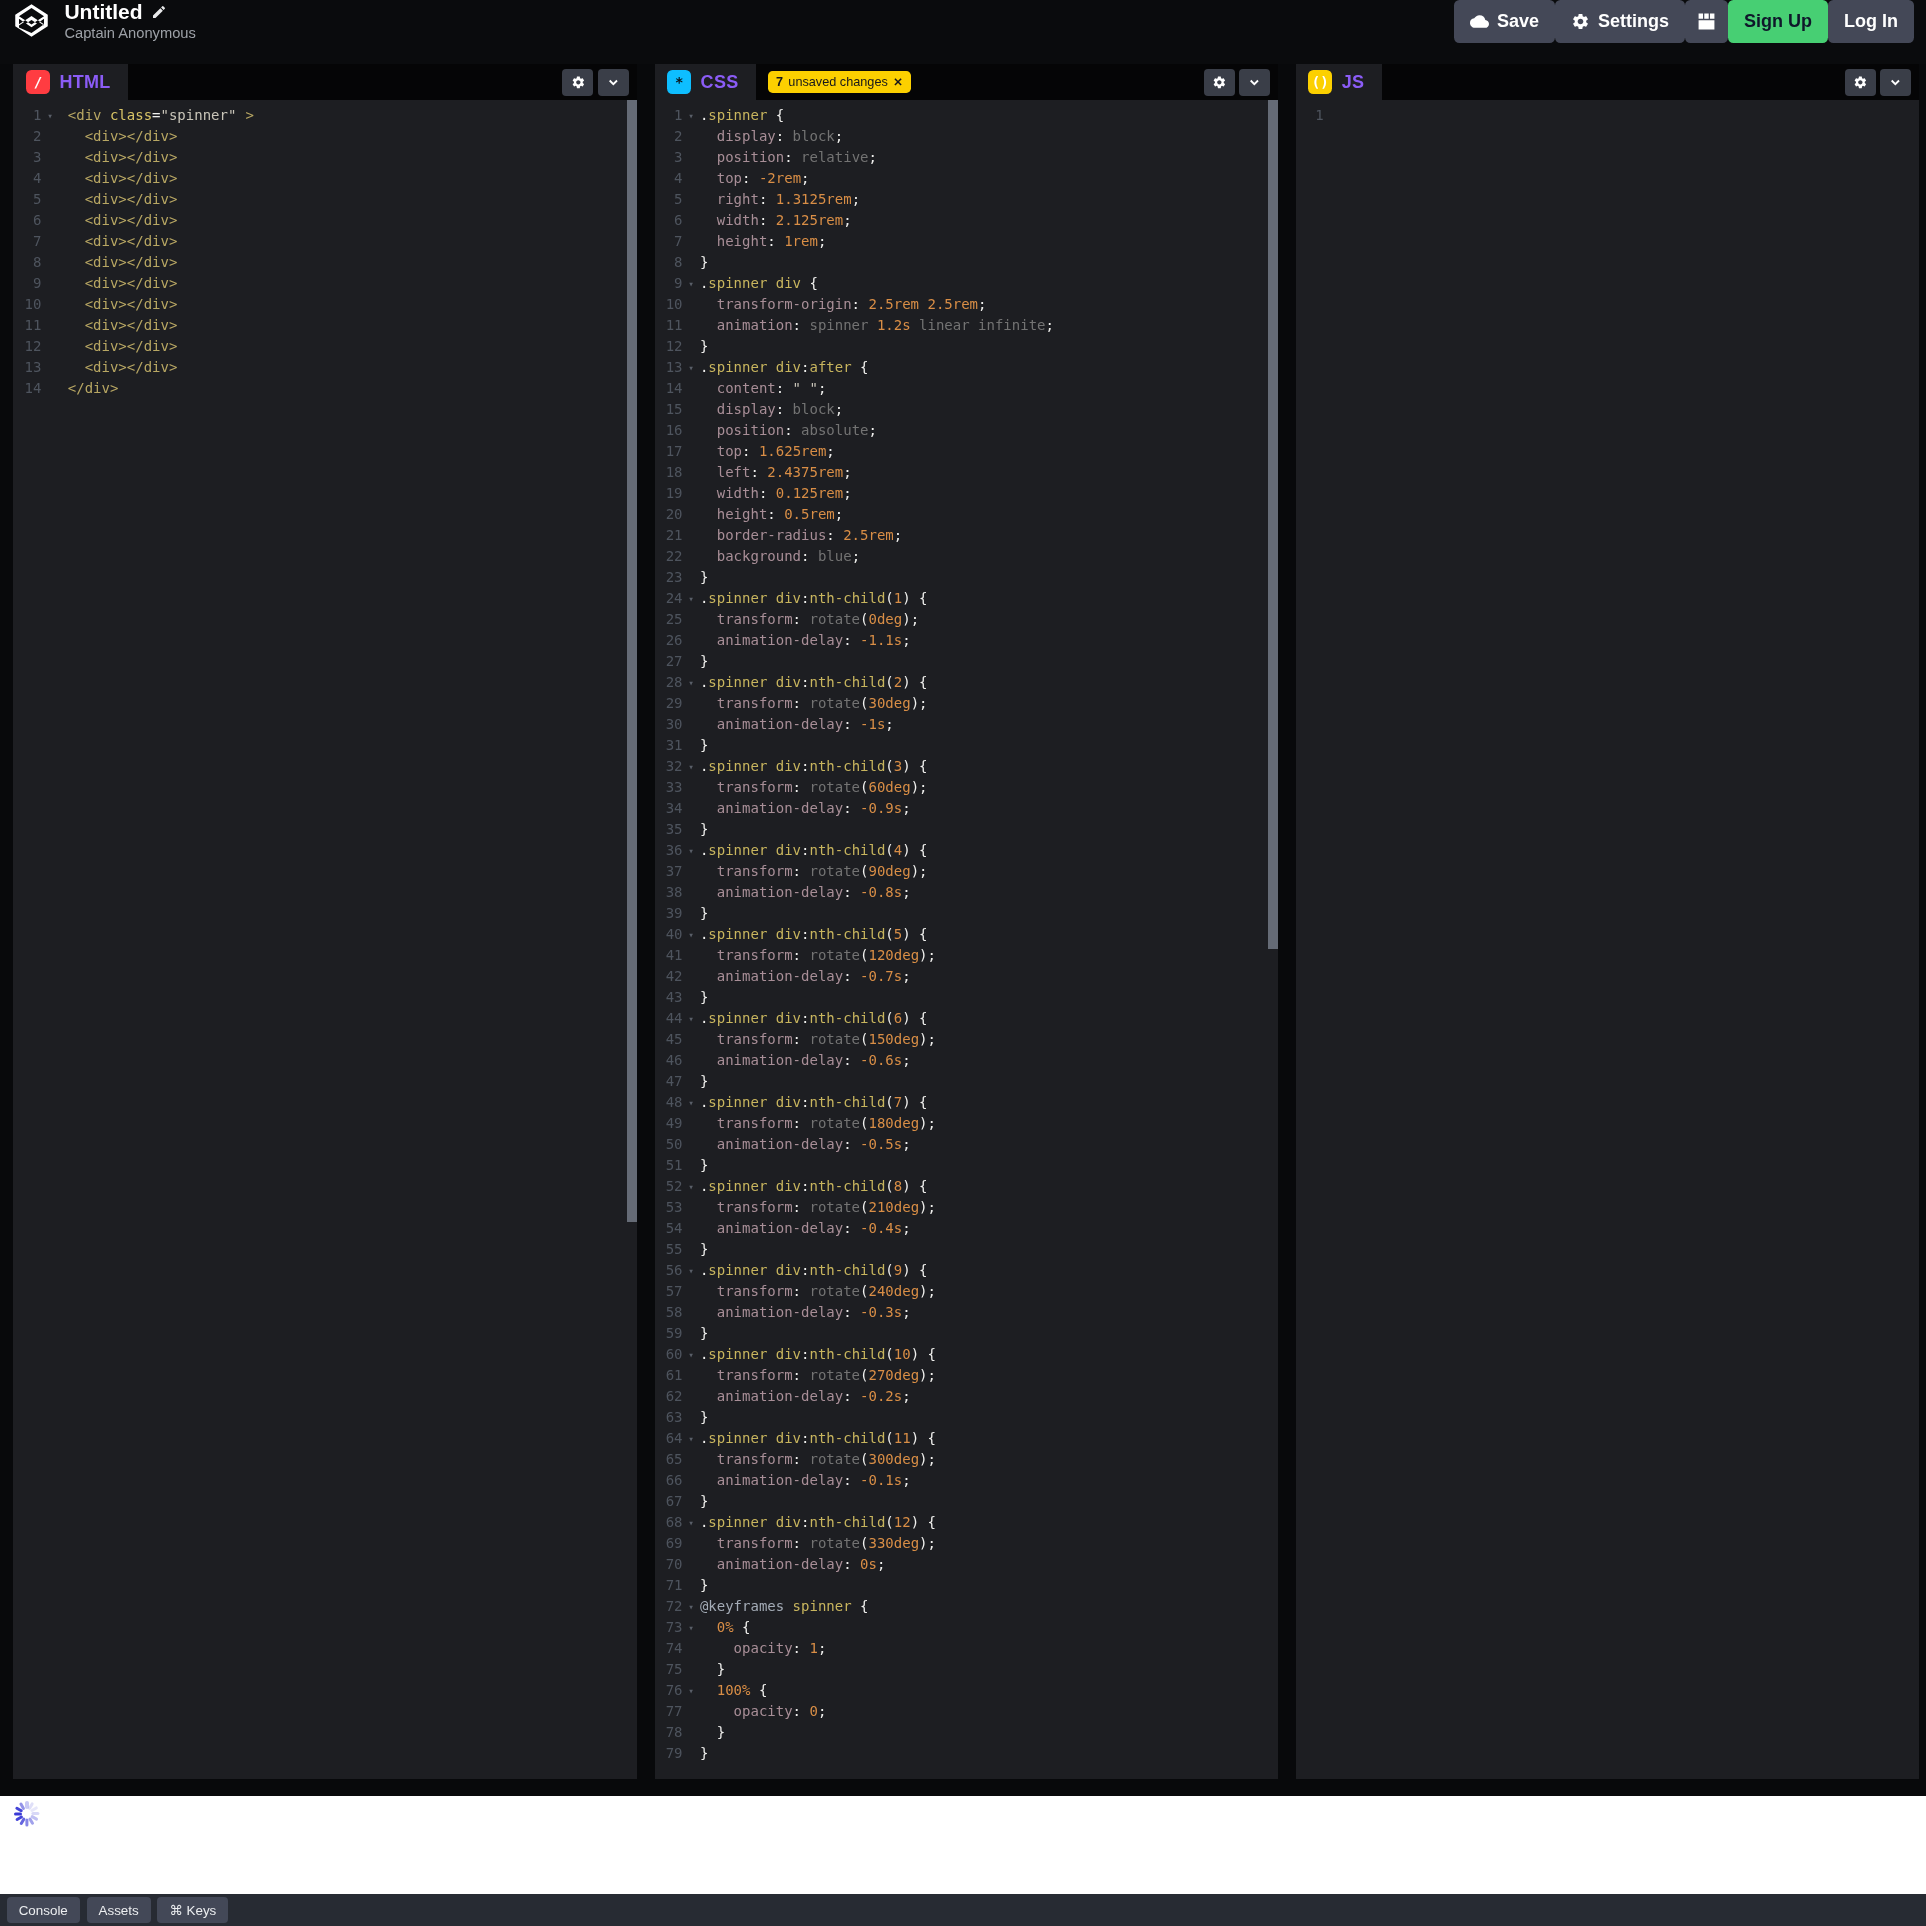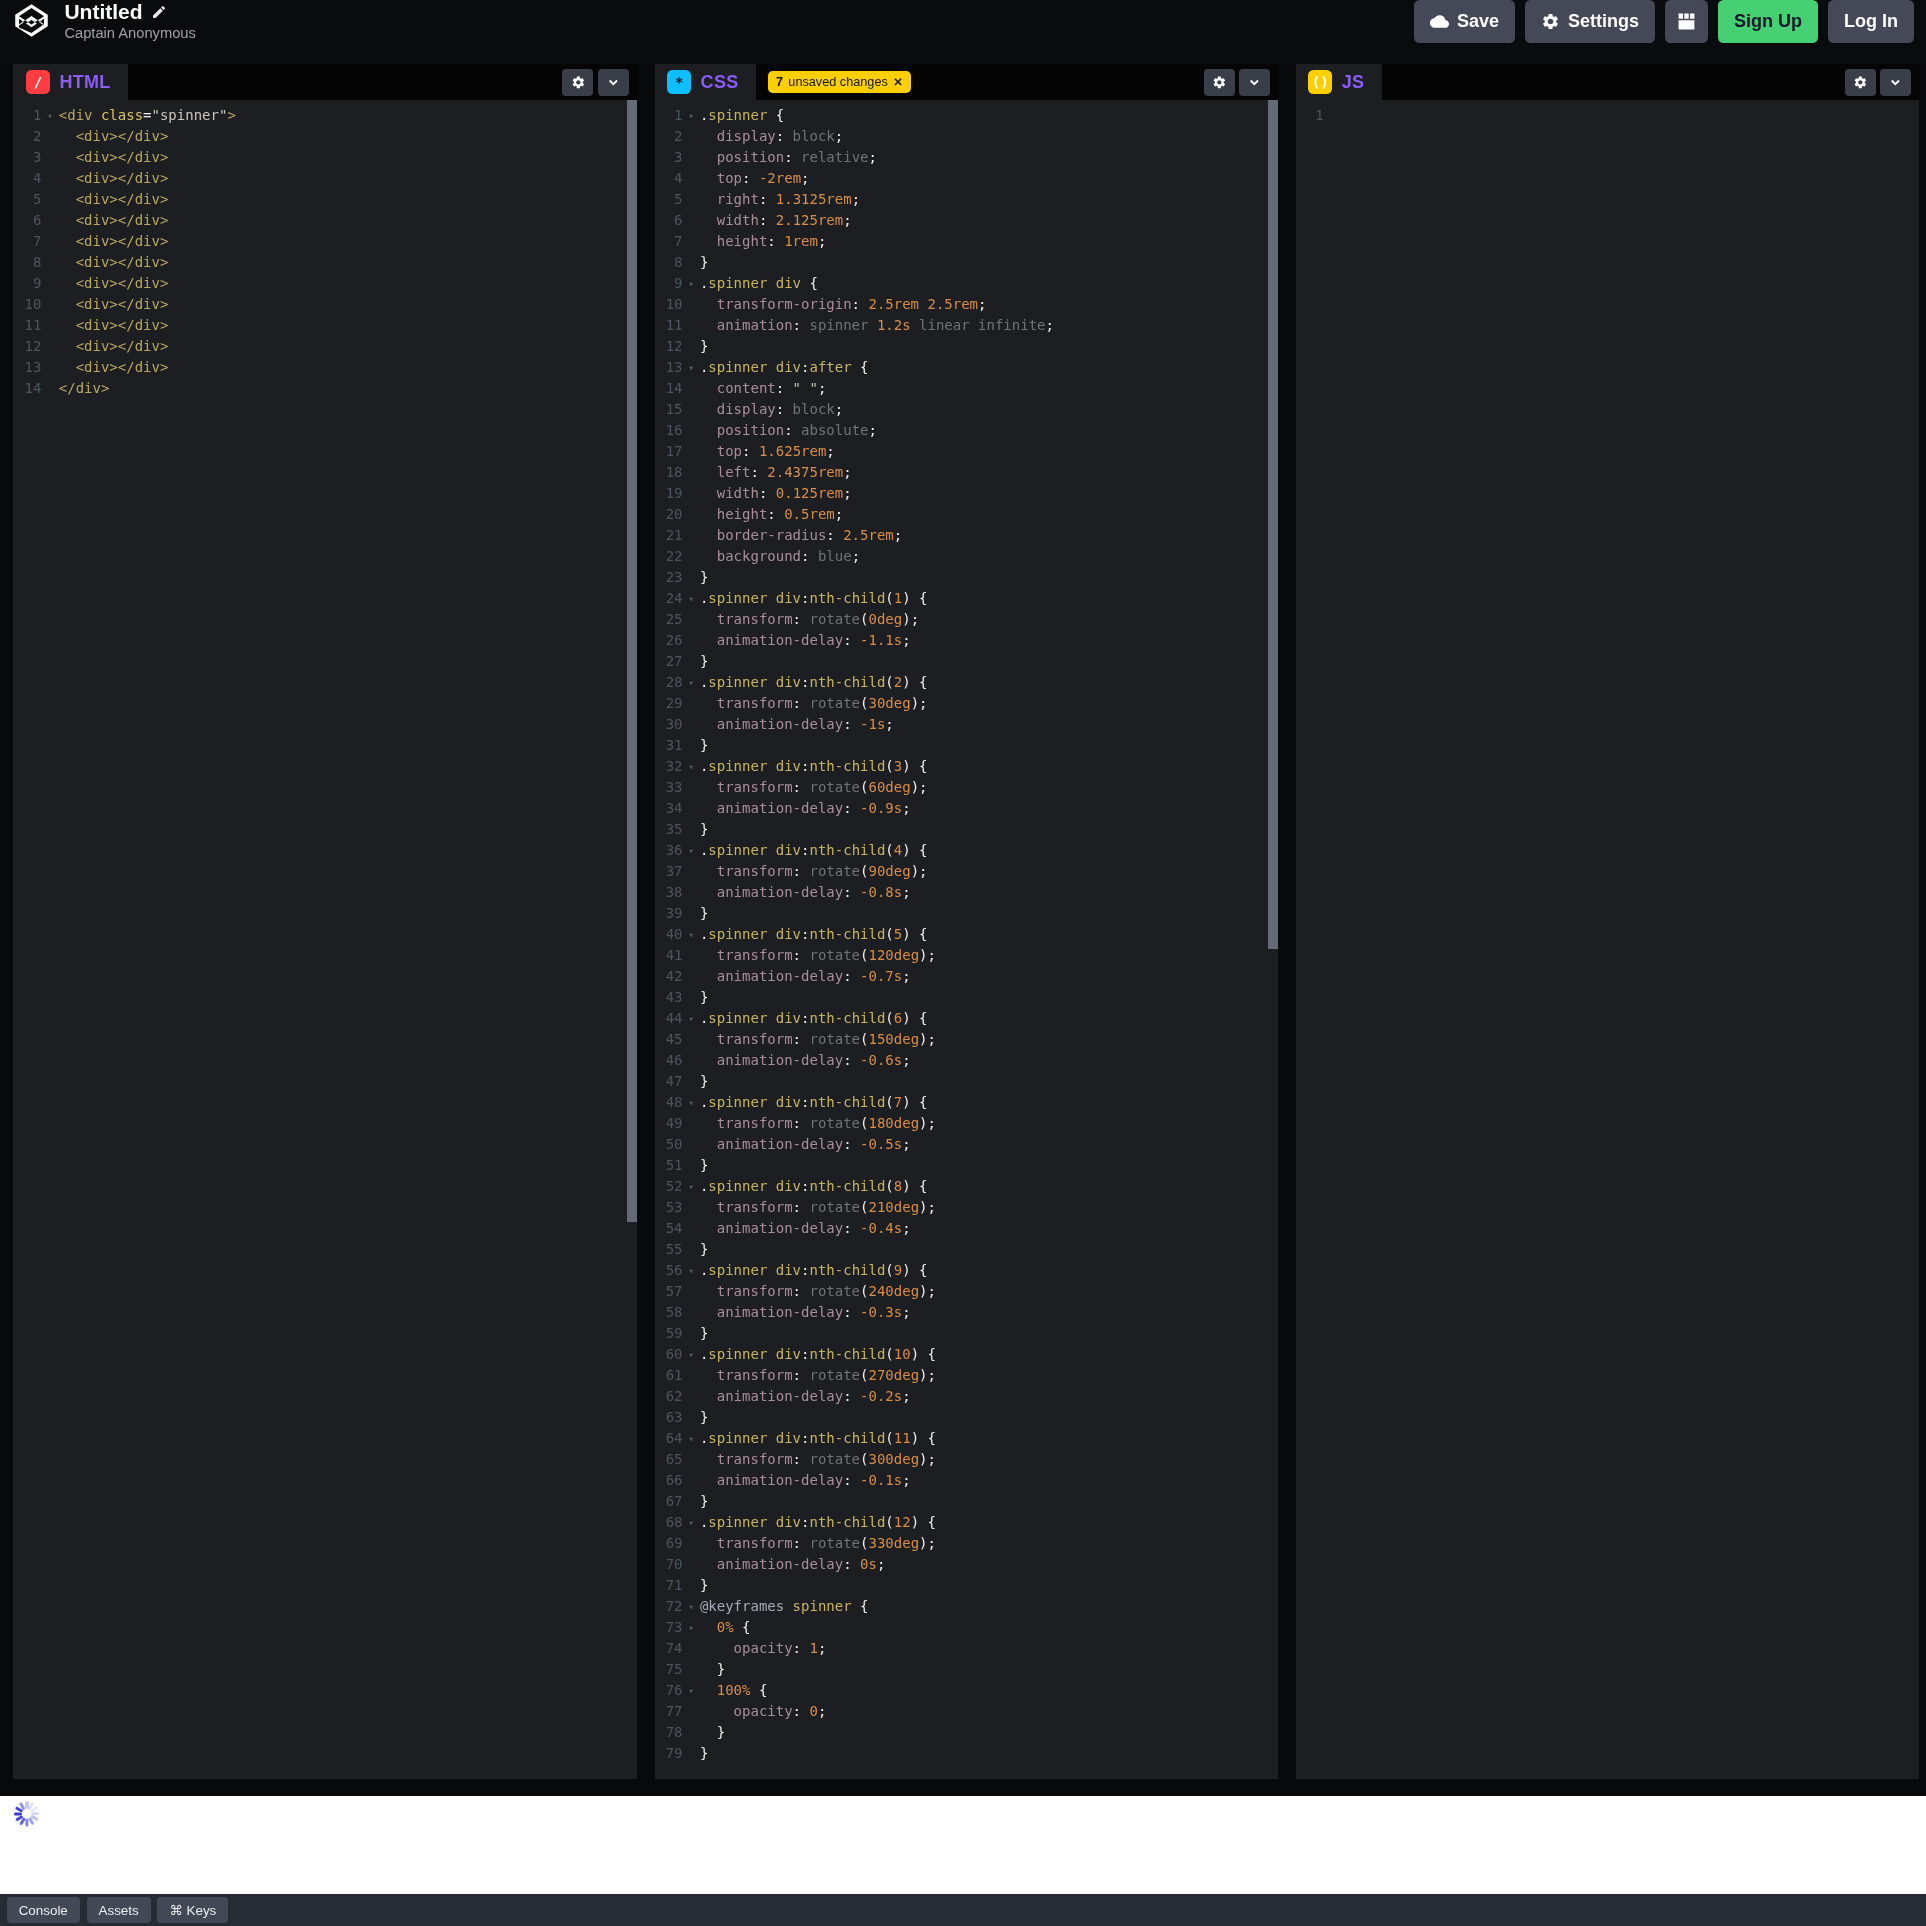"Save" .header-actions { gap: 10px -> none }
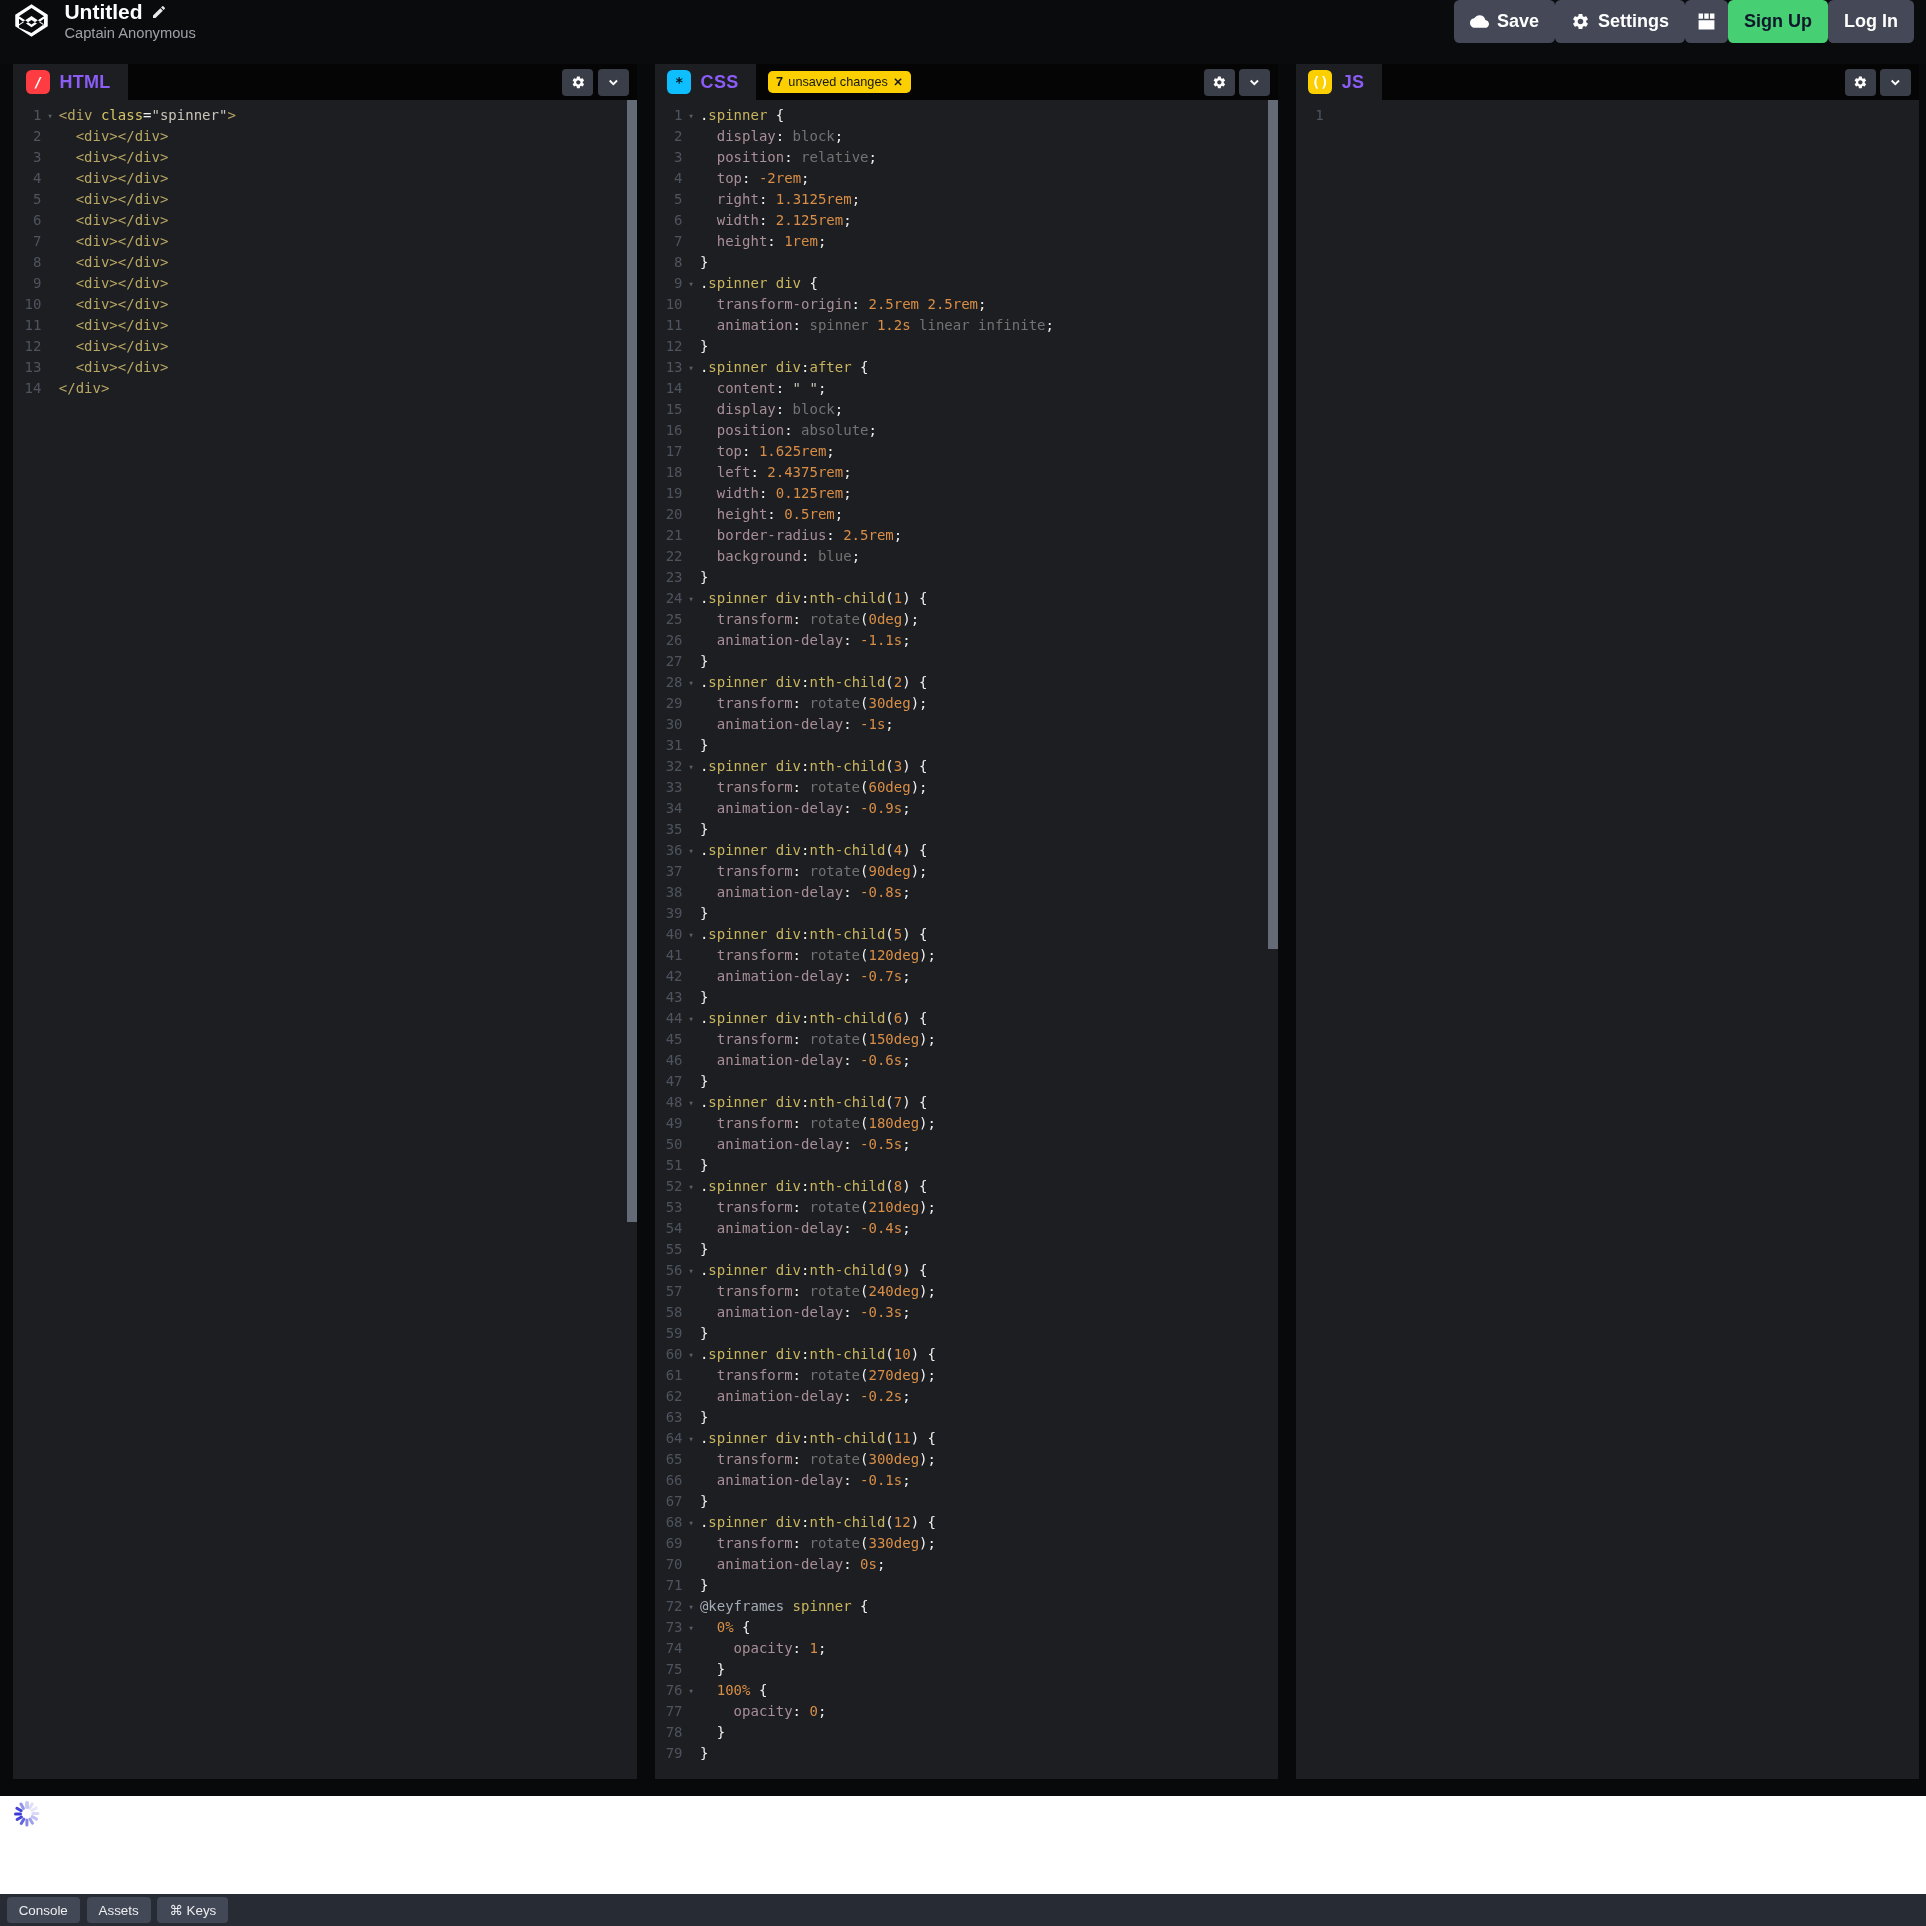"<div" .tok-t { margin-left: none -> 9px }
